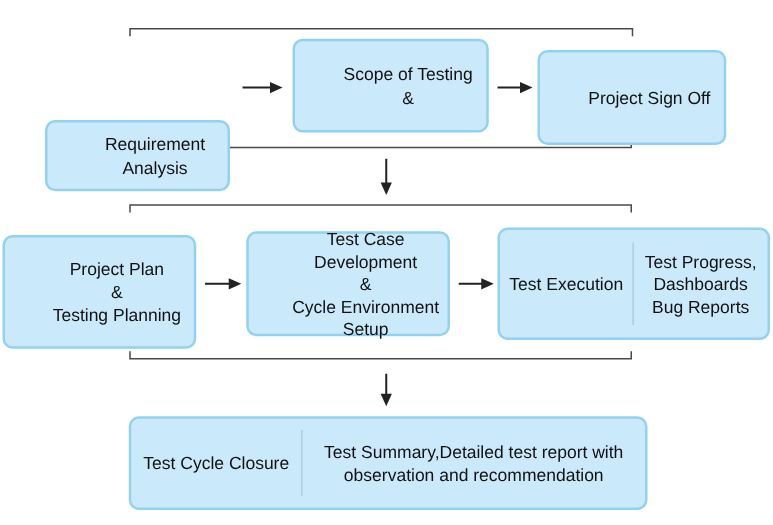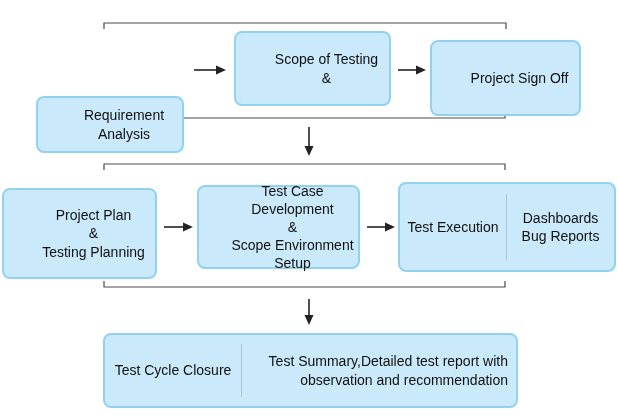"Test Progress," span { html: none -> <span>Test Progress,</span> }
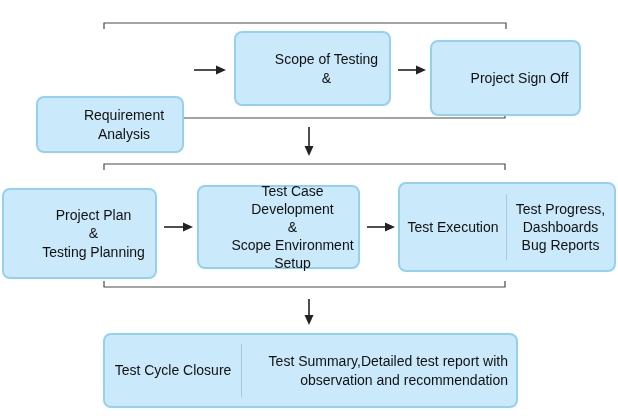"Scope Environment Setup" span { text: Scope -> Cycle }
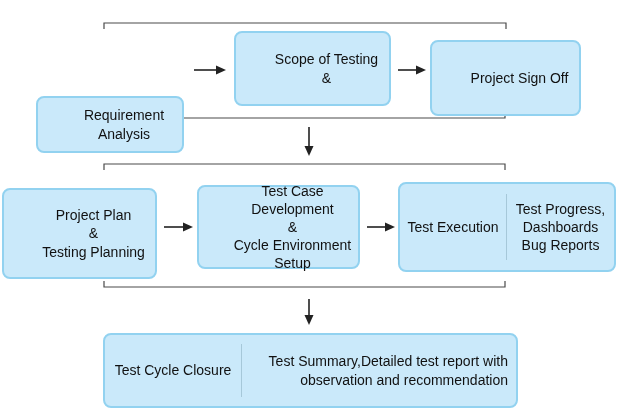"Test Summary,Detailed test report with" div.split-cell { text-align: right -> none }
